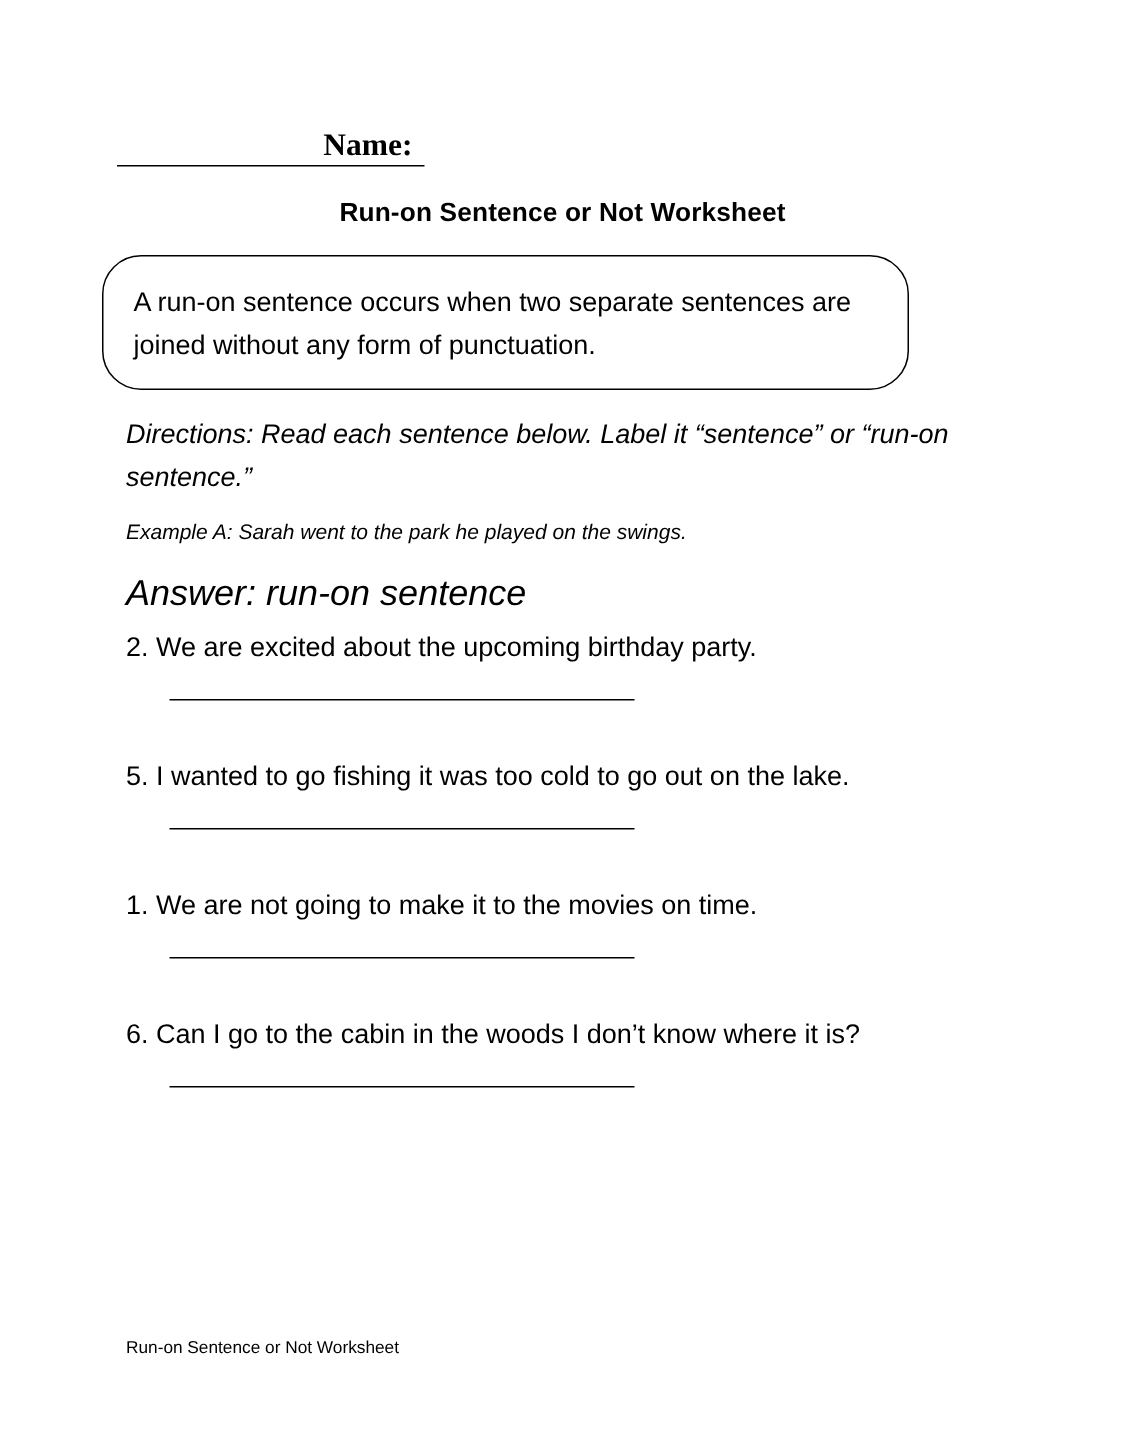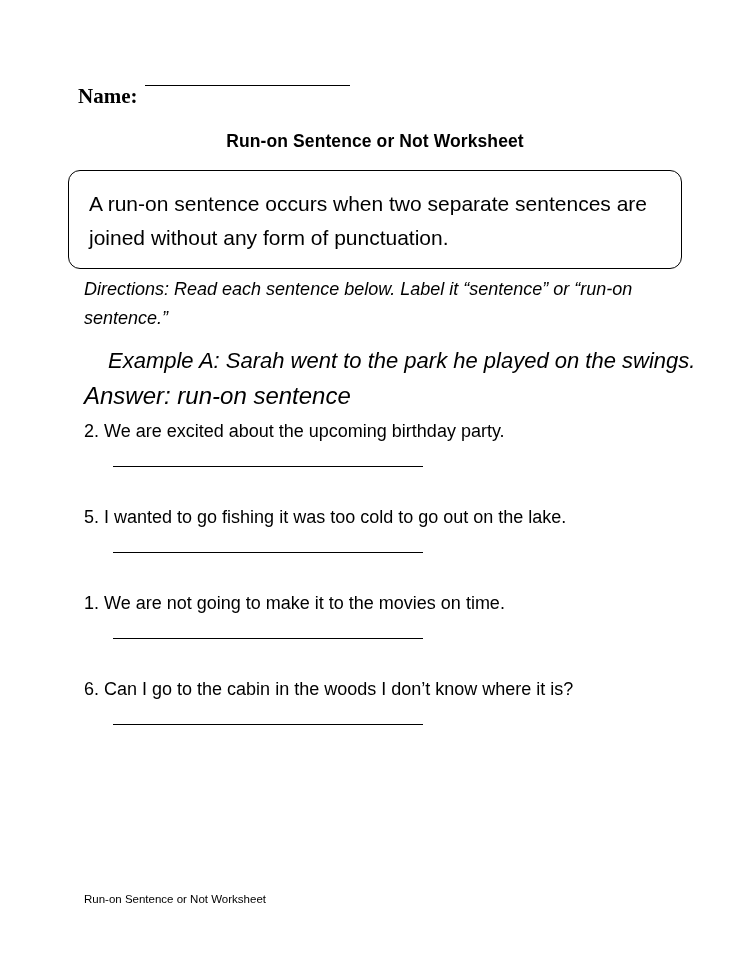"Name:" .field-group { align-items: flex-start -> flex-end; flex-direction: none -> column }
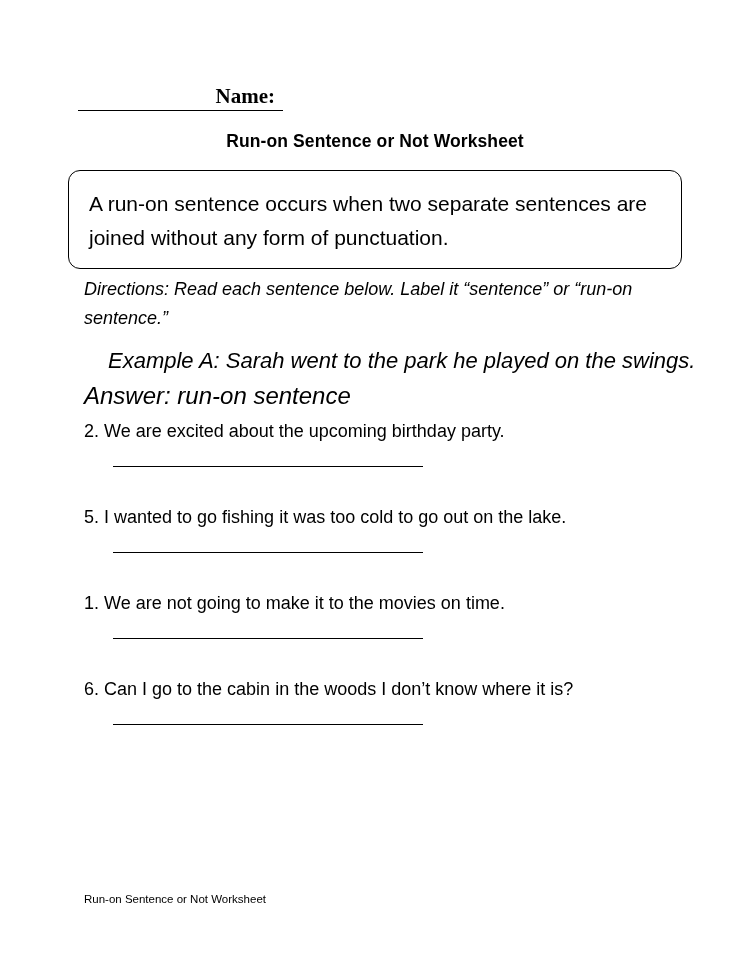"A run-on sentence occurs when" .definition-box { border-radius: 12px -> 26px; font-size: 21px -> 18px; width: 614px -> 538px }
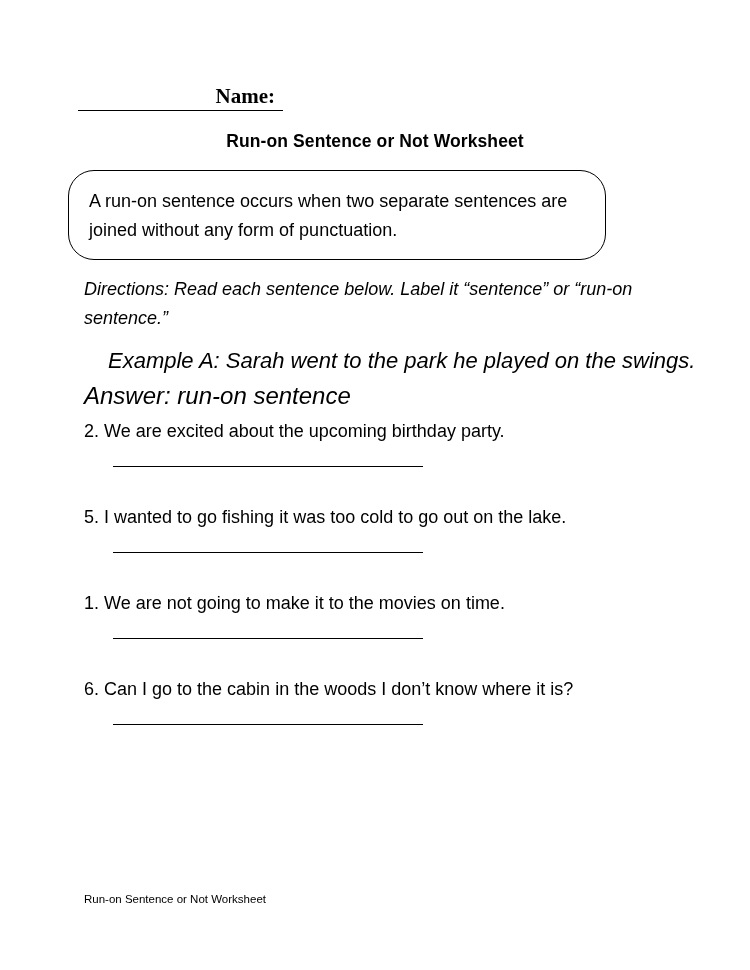"Example A: Sarah went to" .example-line { font-size: 22px -> 14px; margin-left: 24px -> none }
